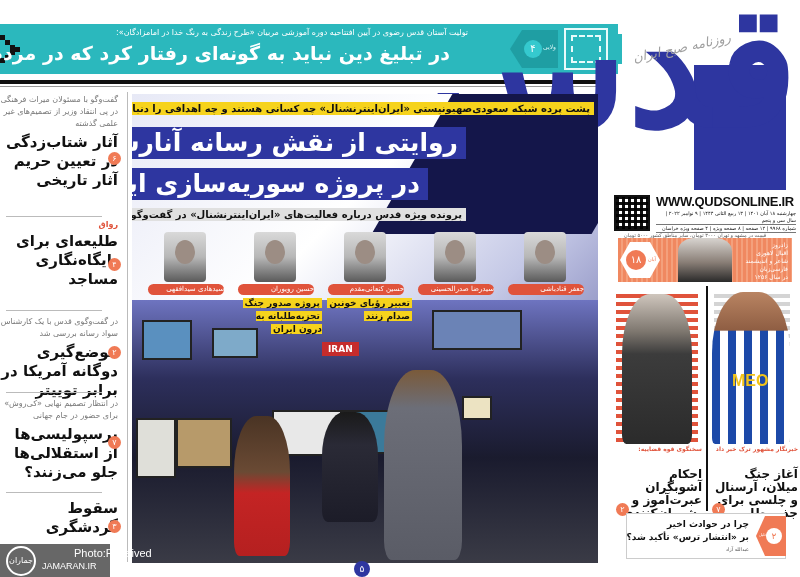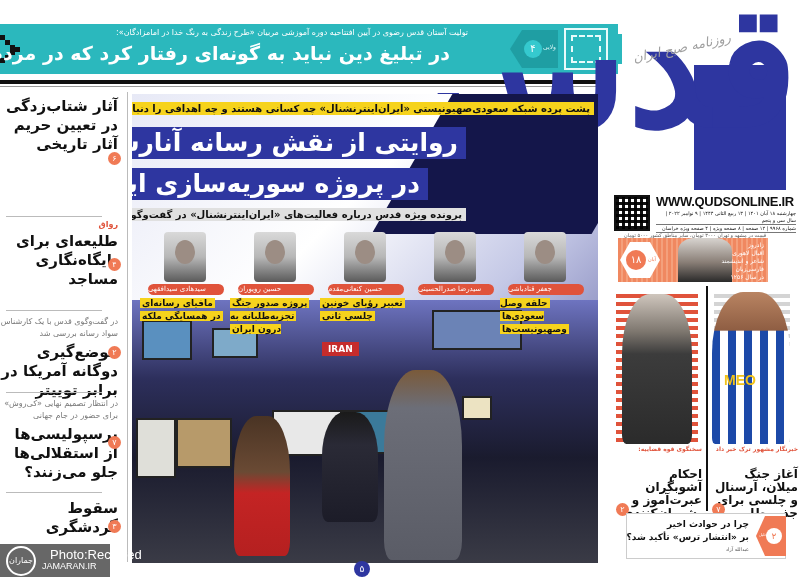"گفت‌وگو با مسئولان میراث فرهنگی" div.kick { html: none -> <div>گفت‌وگو با مسئولان میراث فرهنگی در پی انتقاد وزیر از تصمیم‌های غیر علمی گذشته</div> }
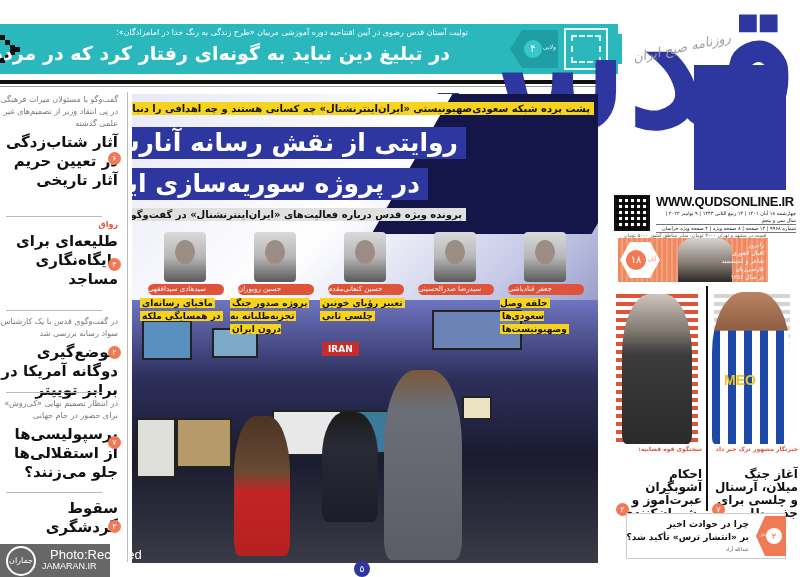"۱۸" .anniv { width: 150px -> 174px }
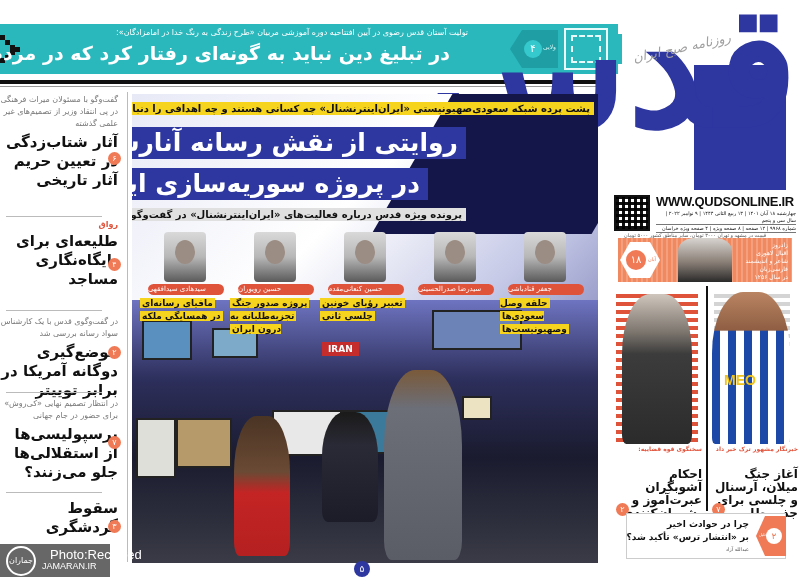"سیدهادی سیدافقهی" .expert { text-align: left -> right }
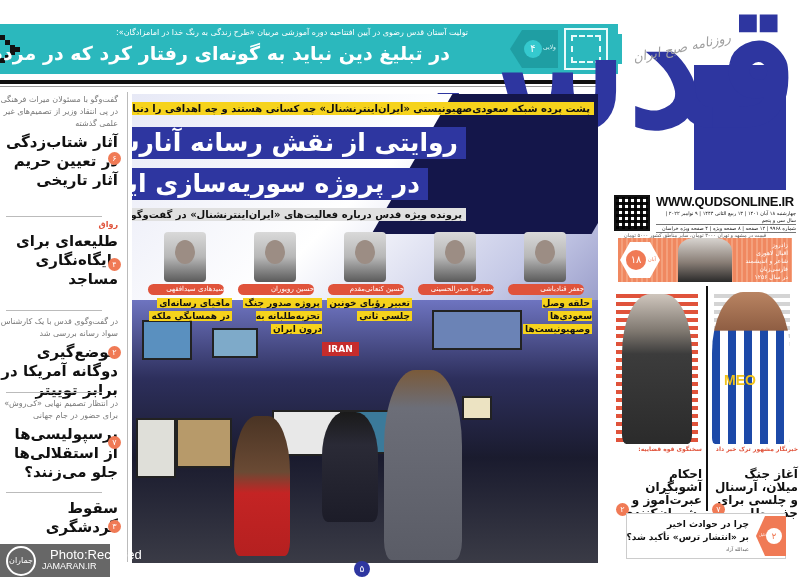"مافیای رسانه‌ای" div.quote { html: <div><span>مافیای رسانه‌ای</span><br><span>در همسایگی ملکه</span></div> -> none }
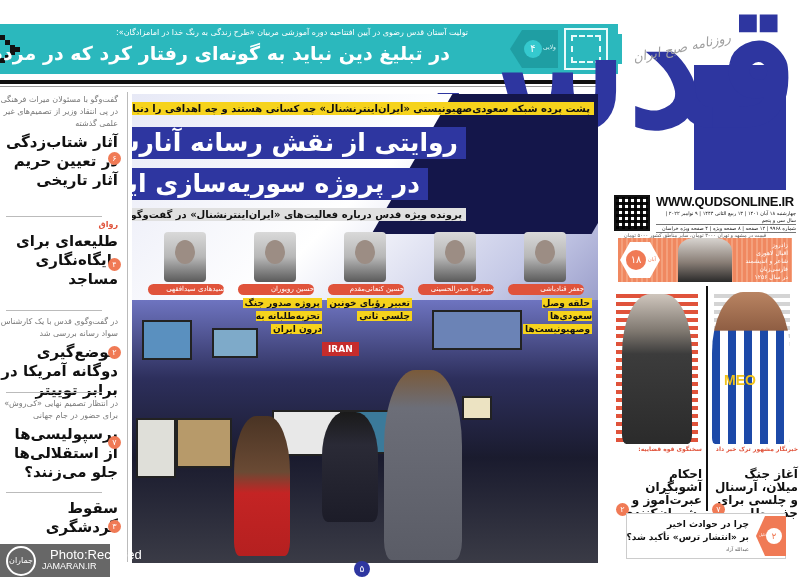"حلقه وصل سعودی‌ها" div.quote { html: <div><span>حلقه وصل سعودی‌ها</span><br><span>وصهیونیست‌ها</span></div> -> none }
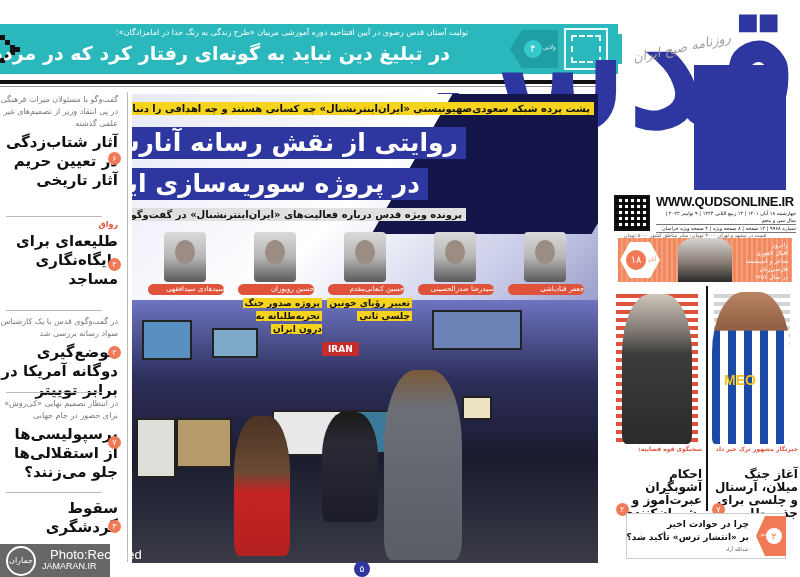"چلسی ثانی" span { text: چلسی ثانی -> صدام زنند }
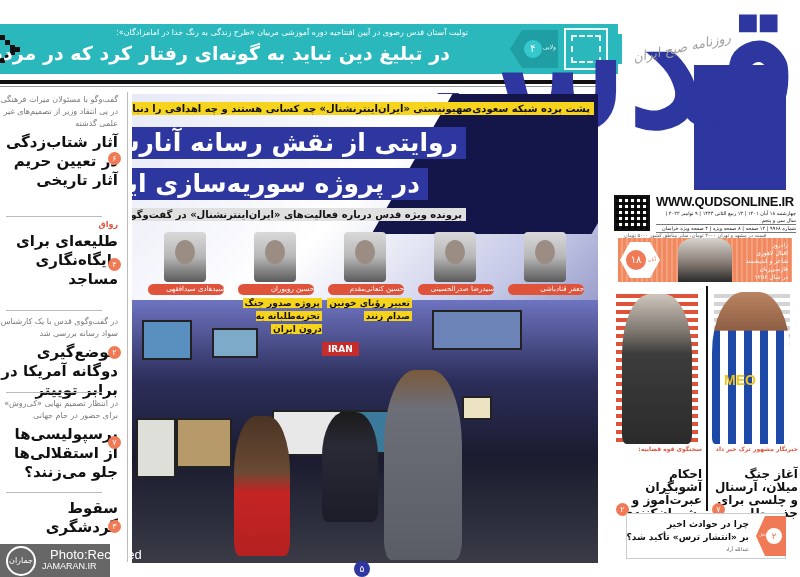"MEO" .player .sponsor { font-size: 14px -> 16px; left: 12px -> 20px }
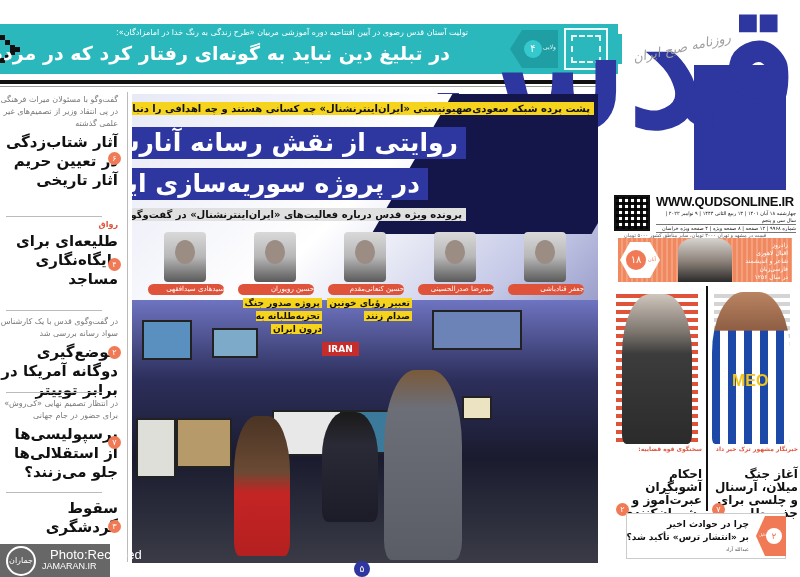"Photo:Received" .watermark .l1 { font-size: 13px -> 11px; left: 34px -> 58px }
